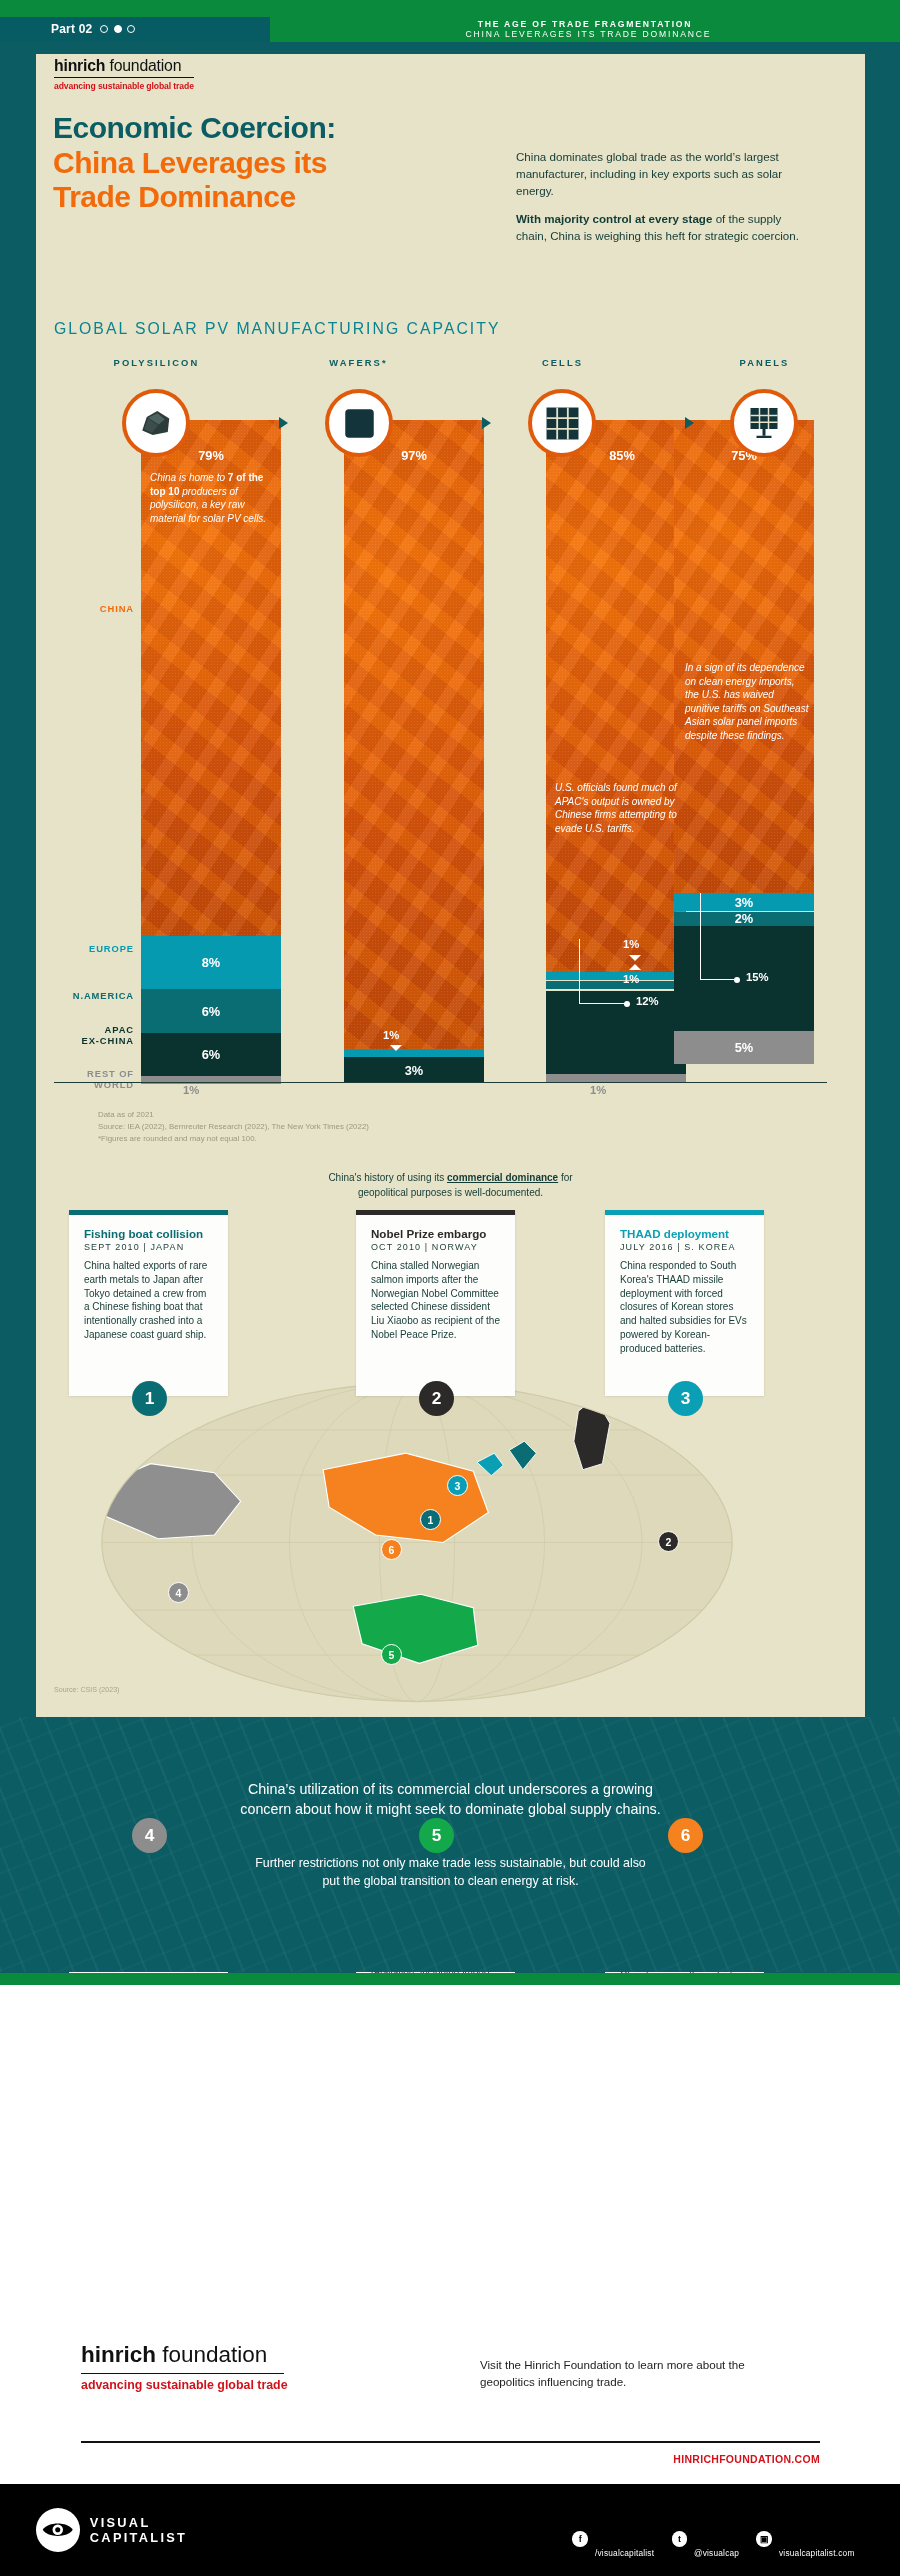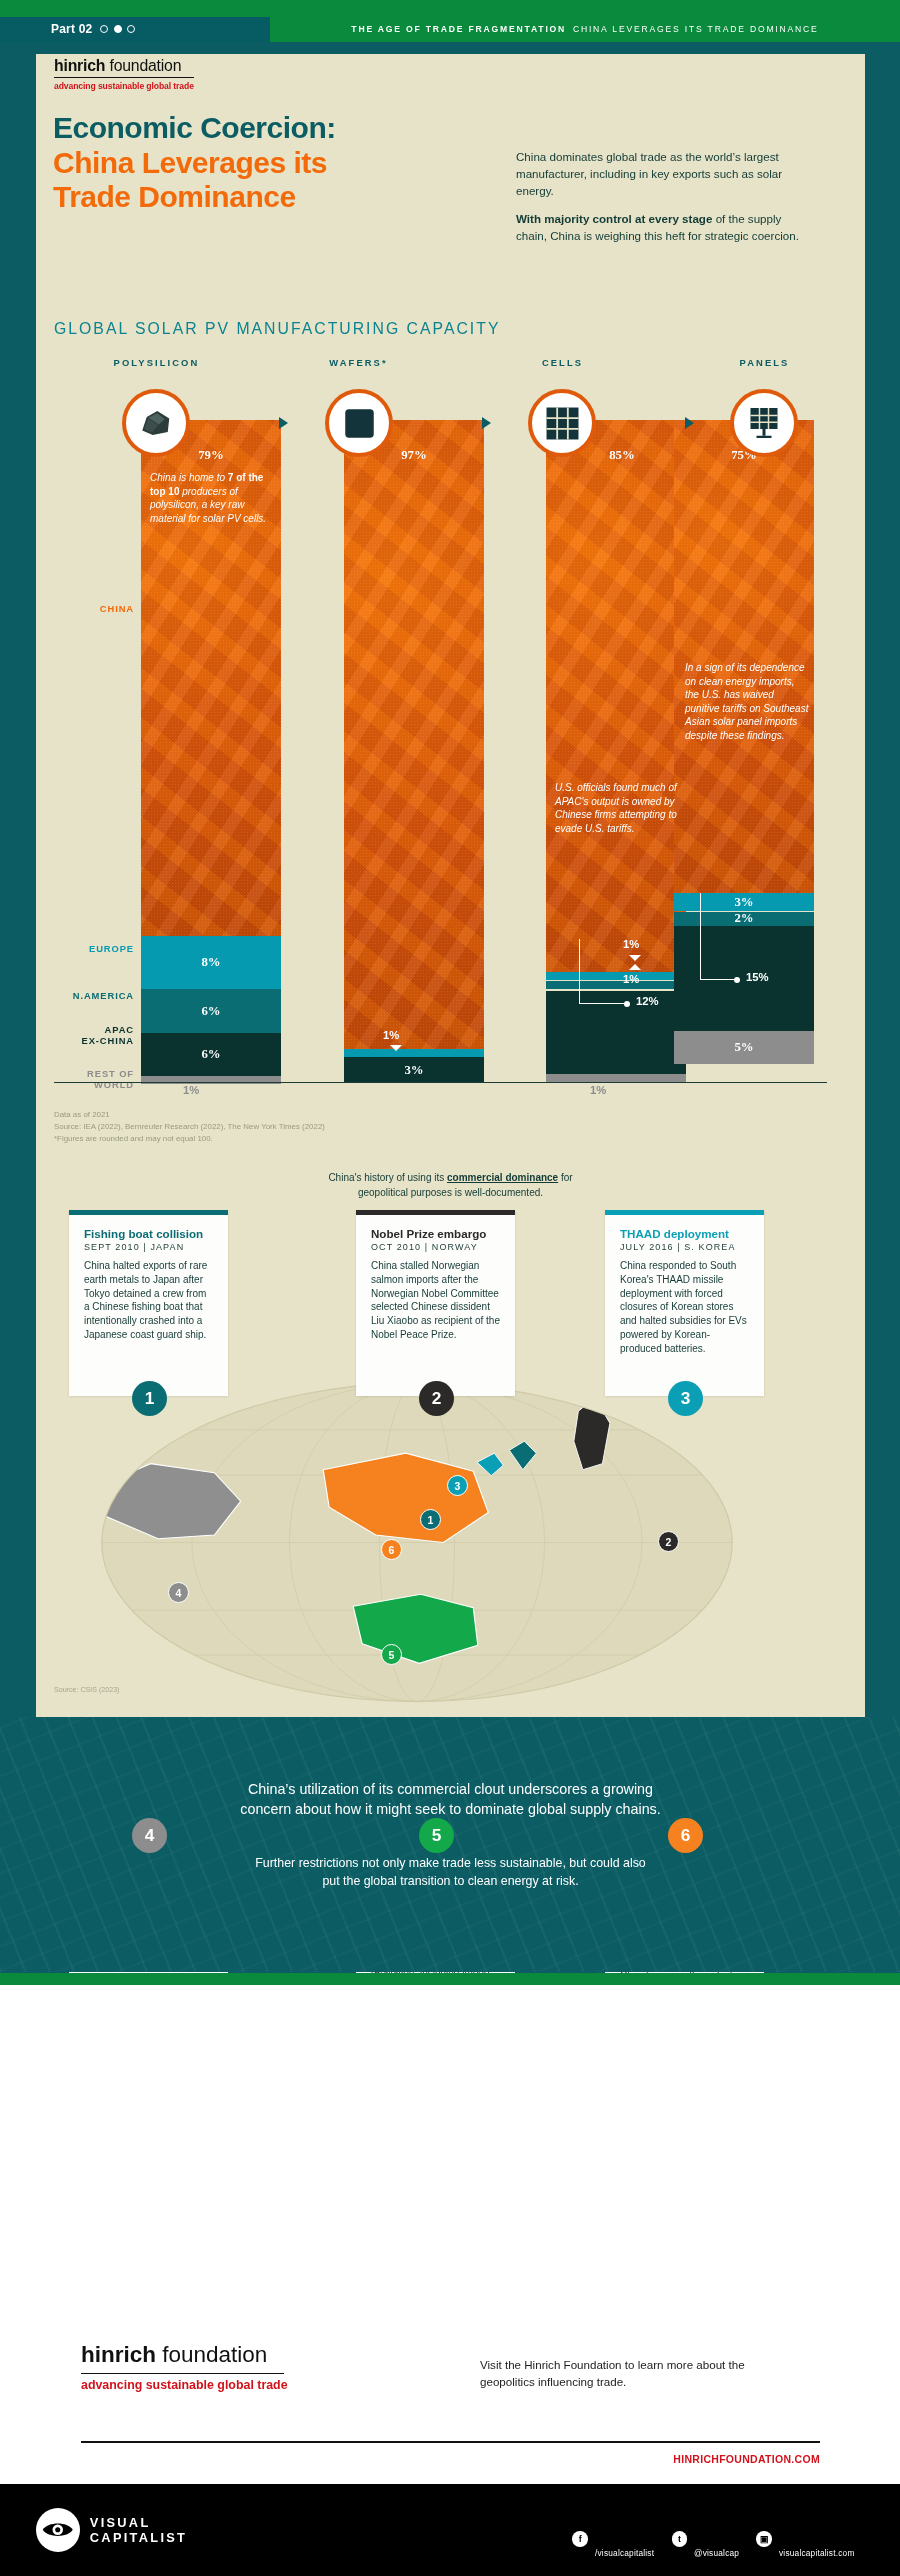"THE AGE OF TRADE FRAGMENTATION" .banner-strip { flex-direction: none -> column }
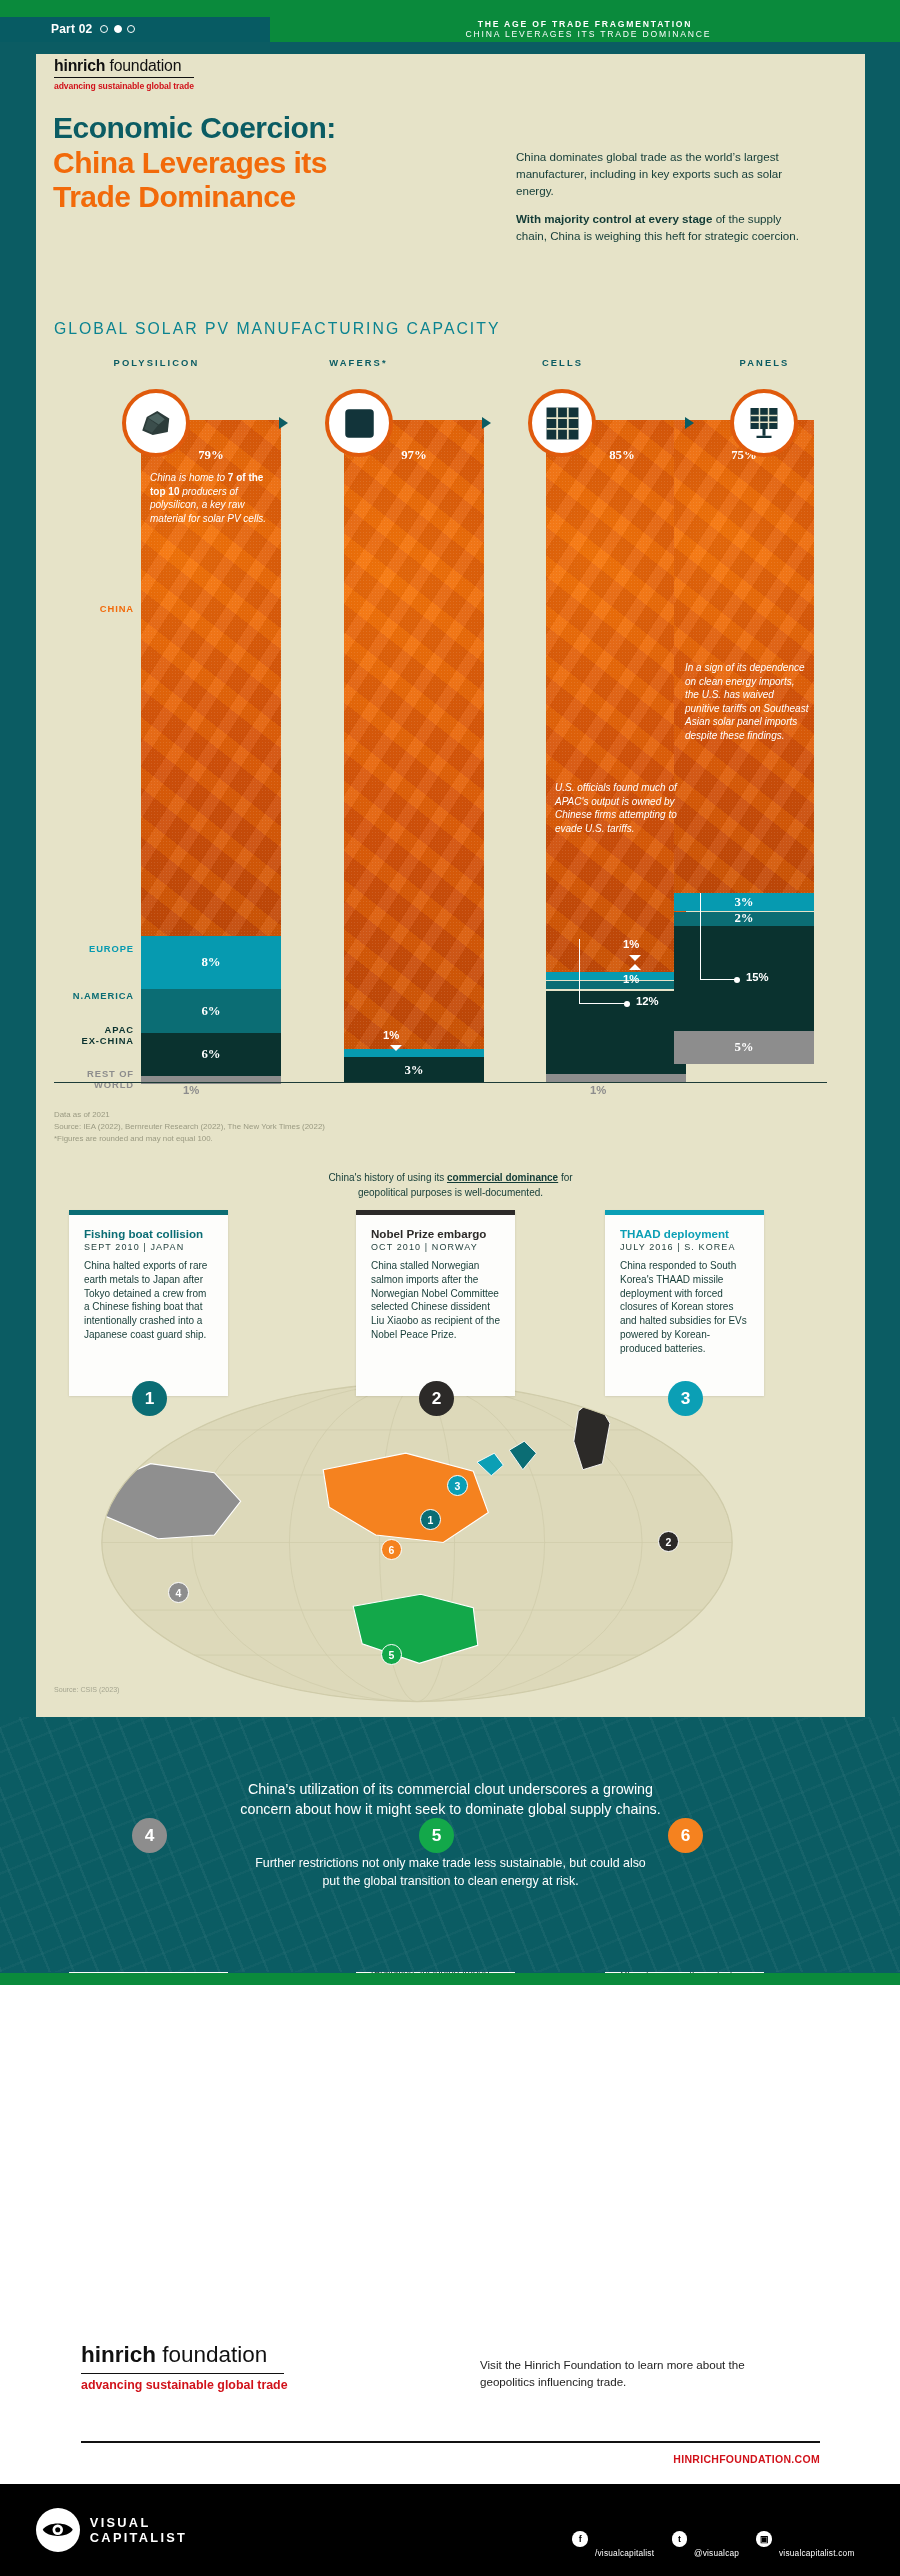"79%" .bar-col { font-family: Liberation Serif, serif -> none }
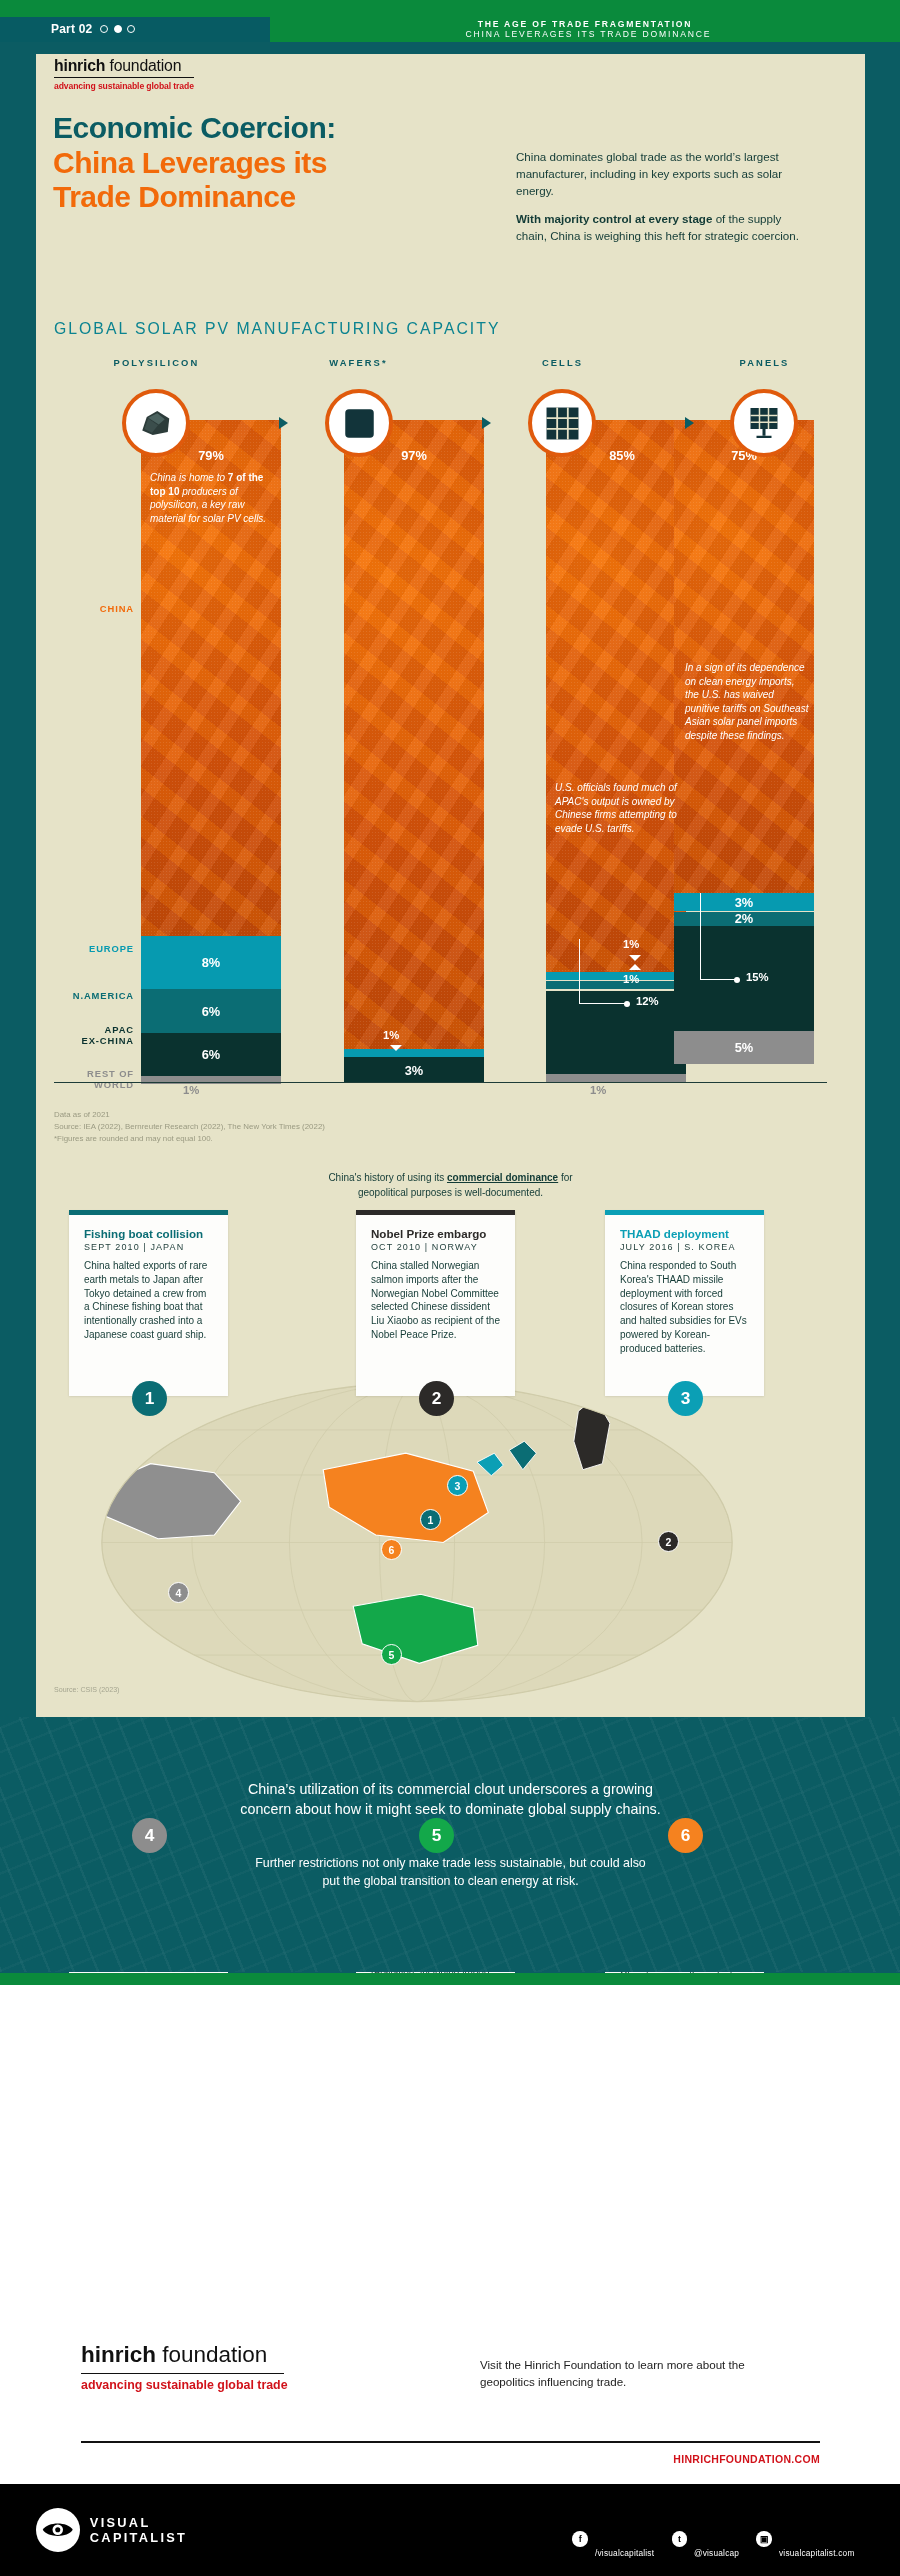"Data as of 2021" div.footnote { margin-left: none -> 44px }
